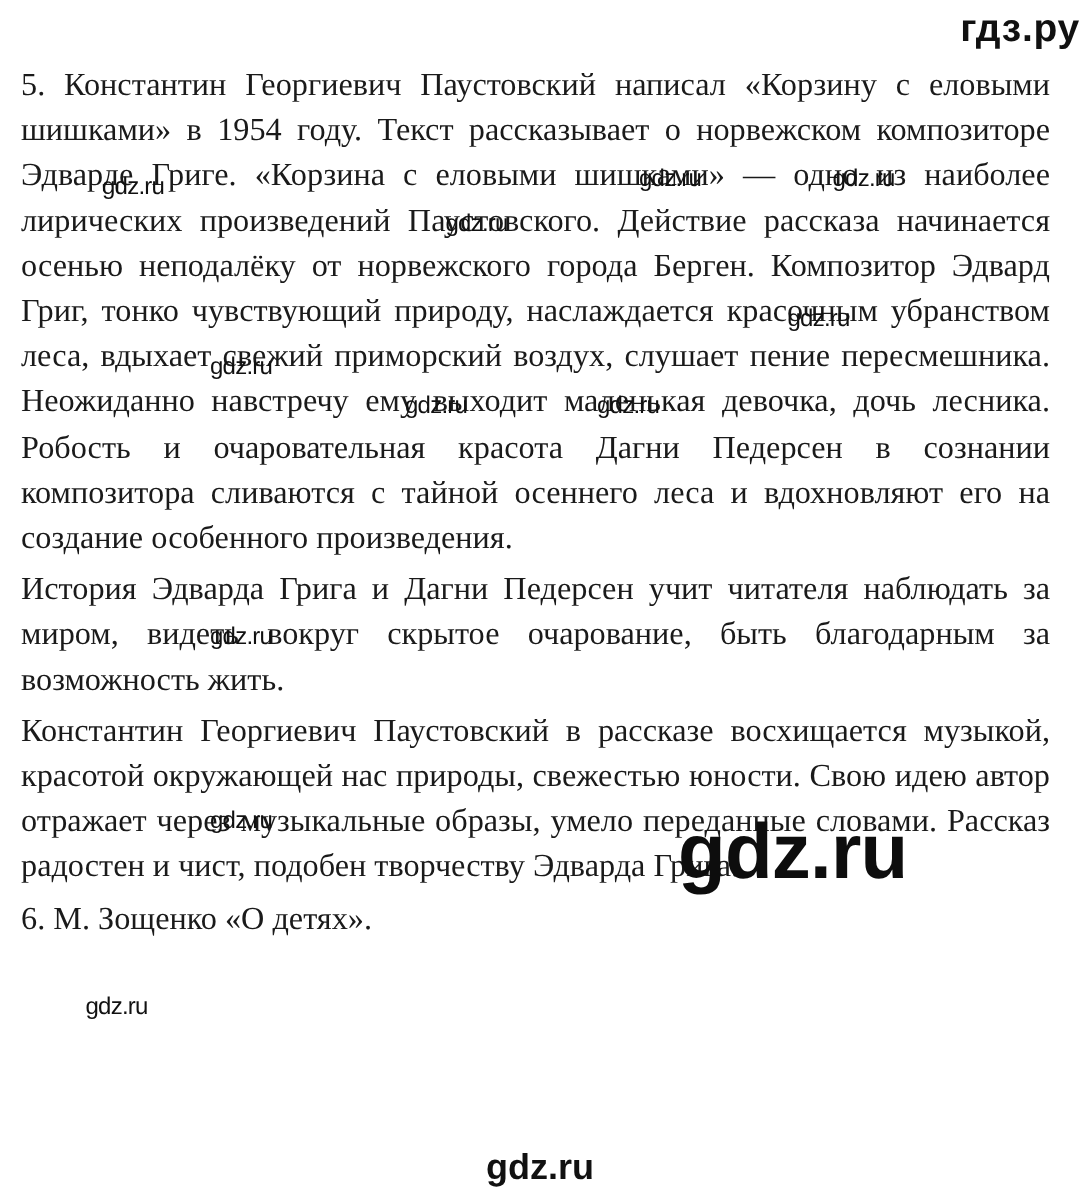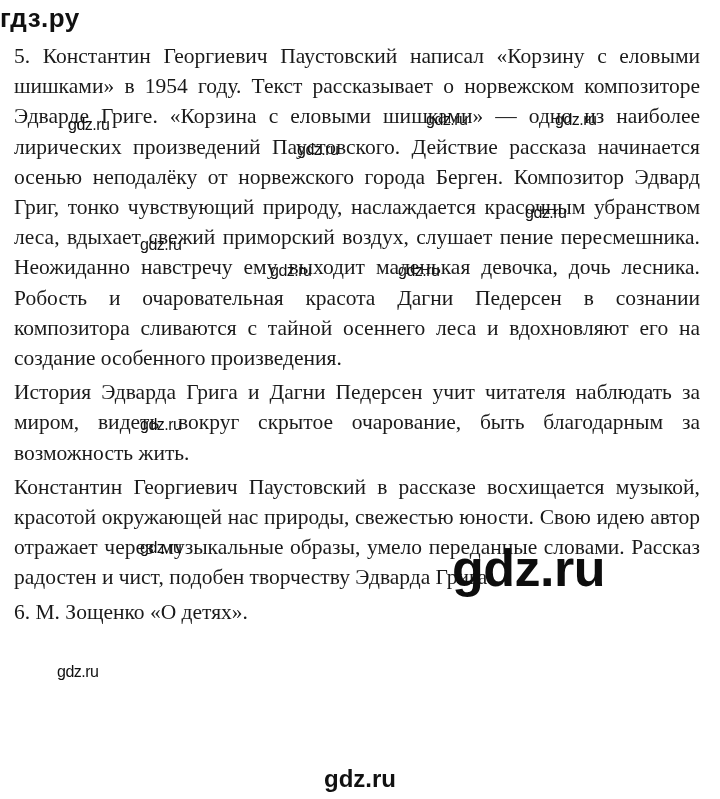"гдз.ру" .header-title { text-align: left -> right }
